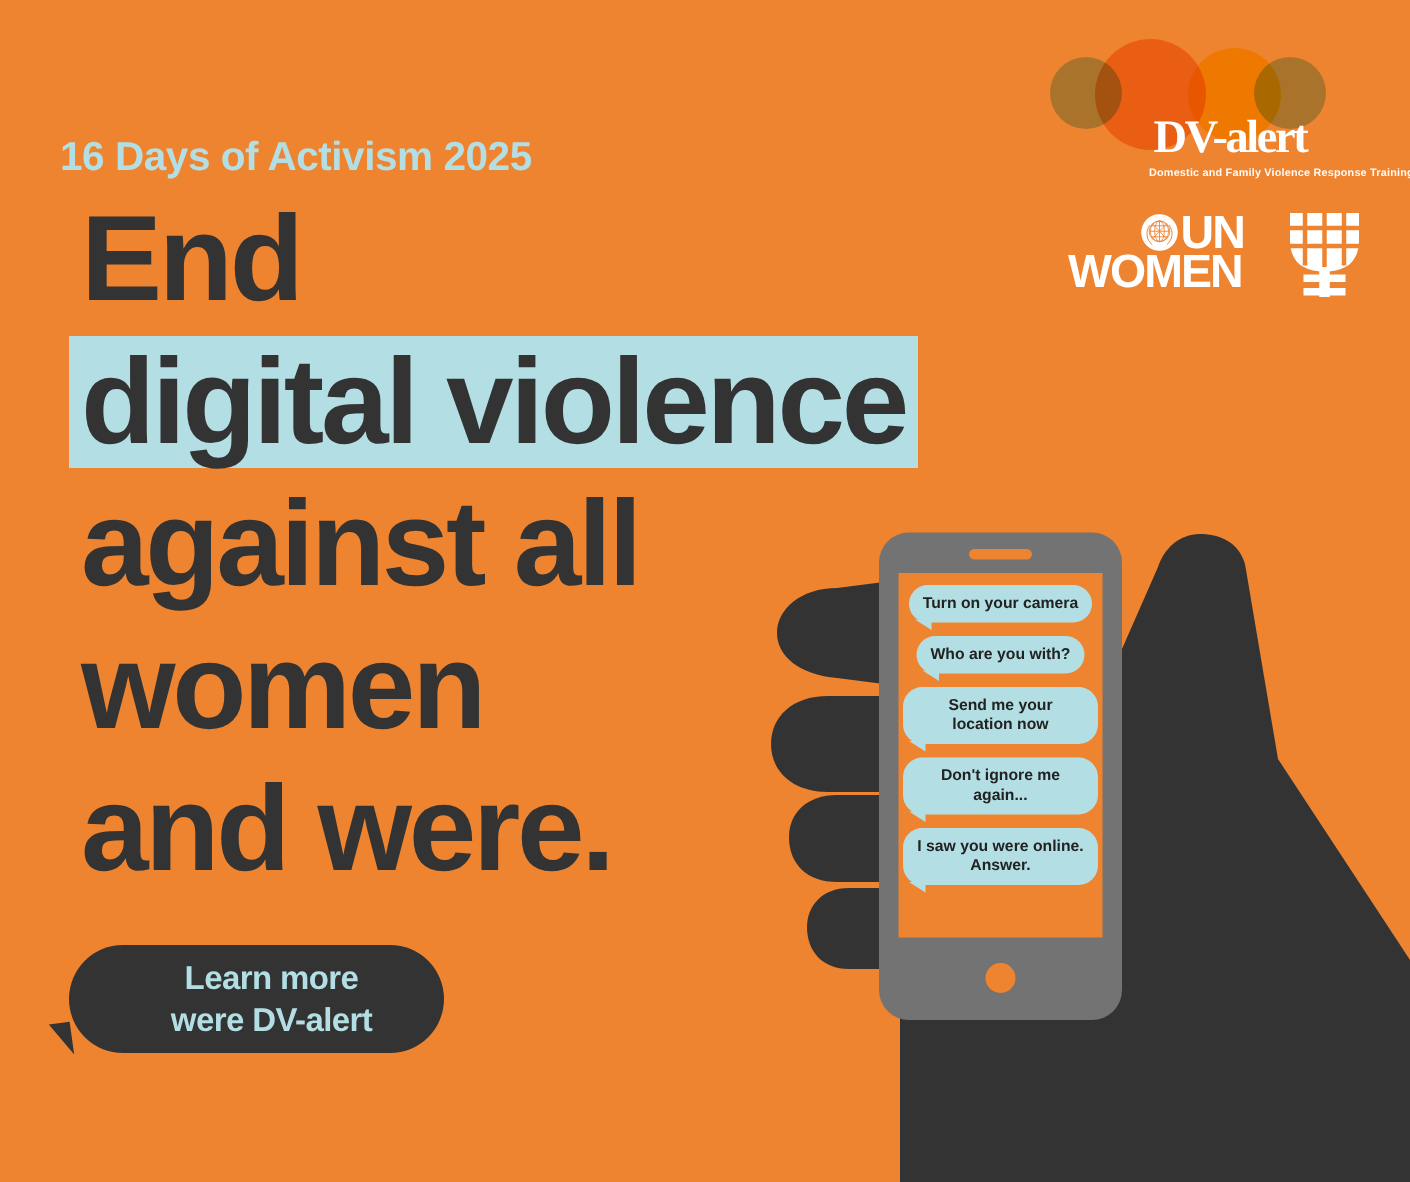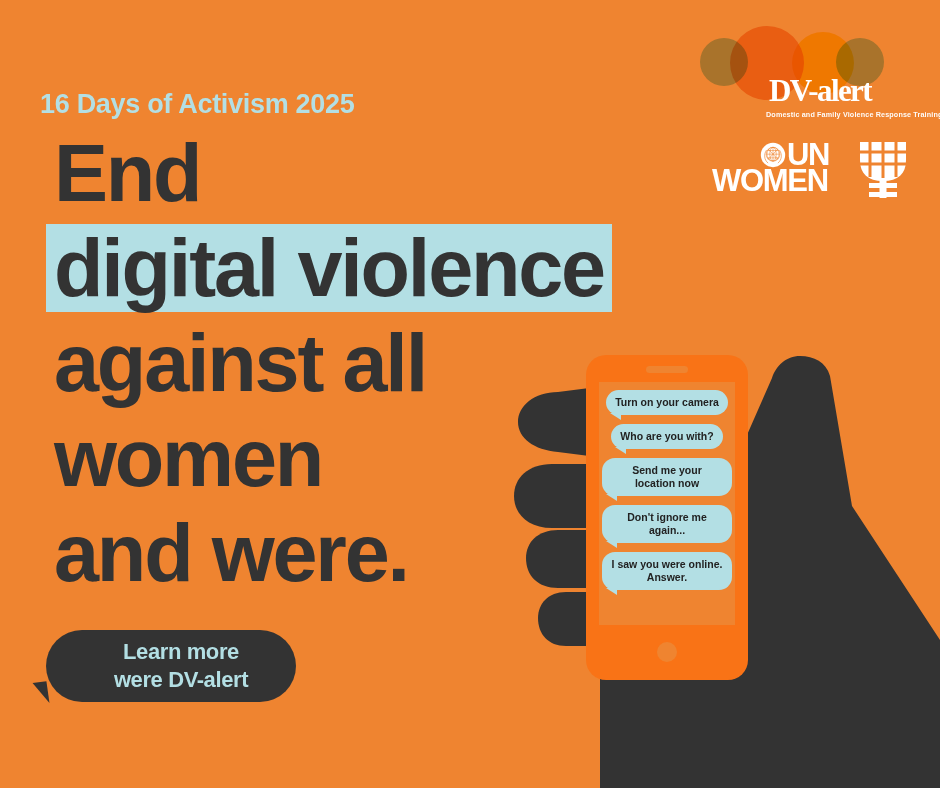"Turn on your camera" .phone { background: #f97316 -> #737373 }
